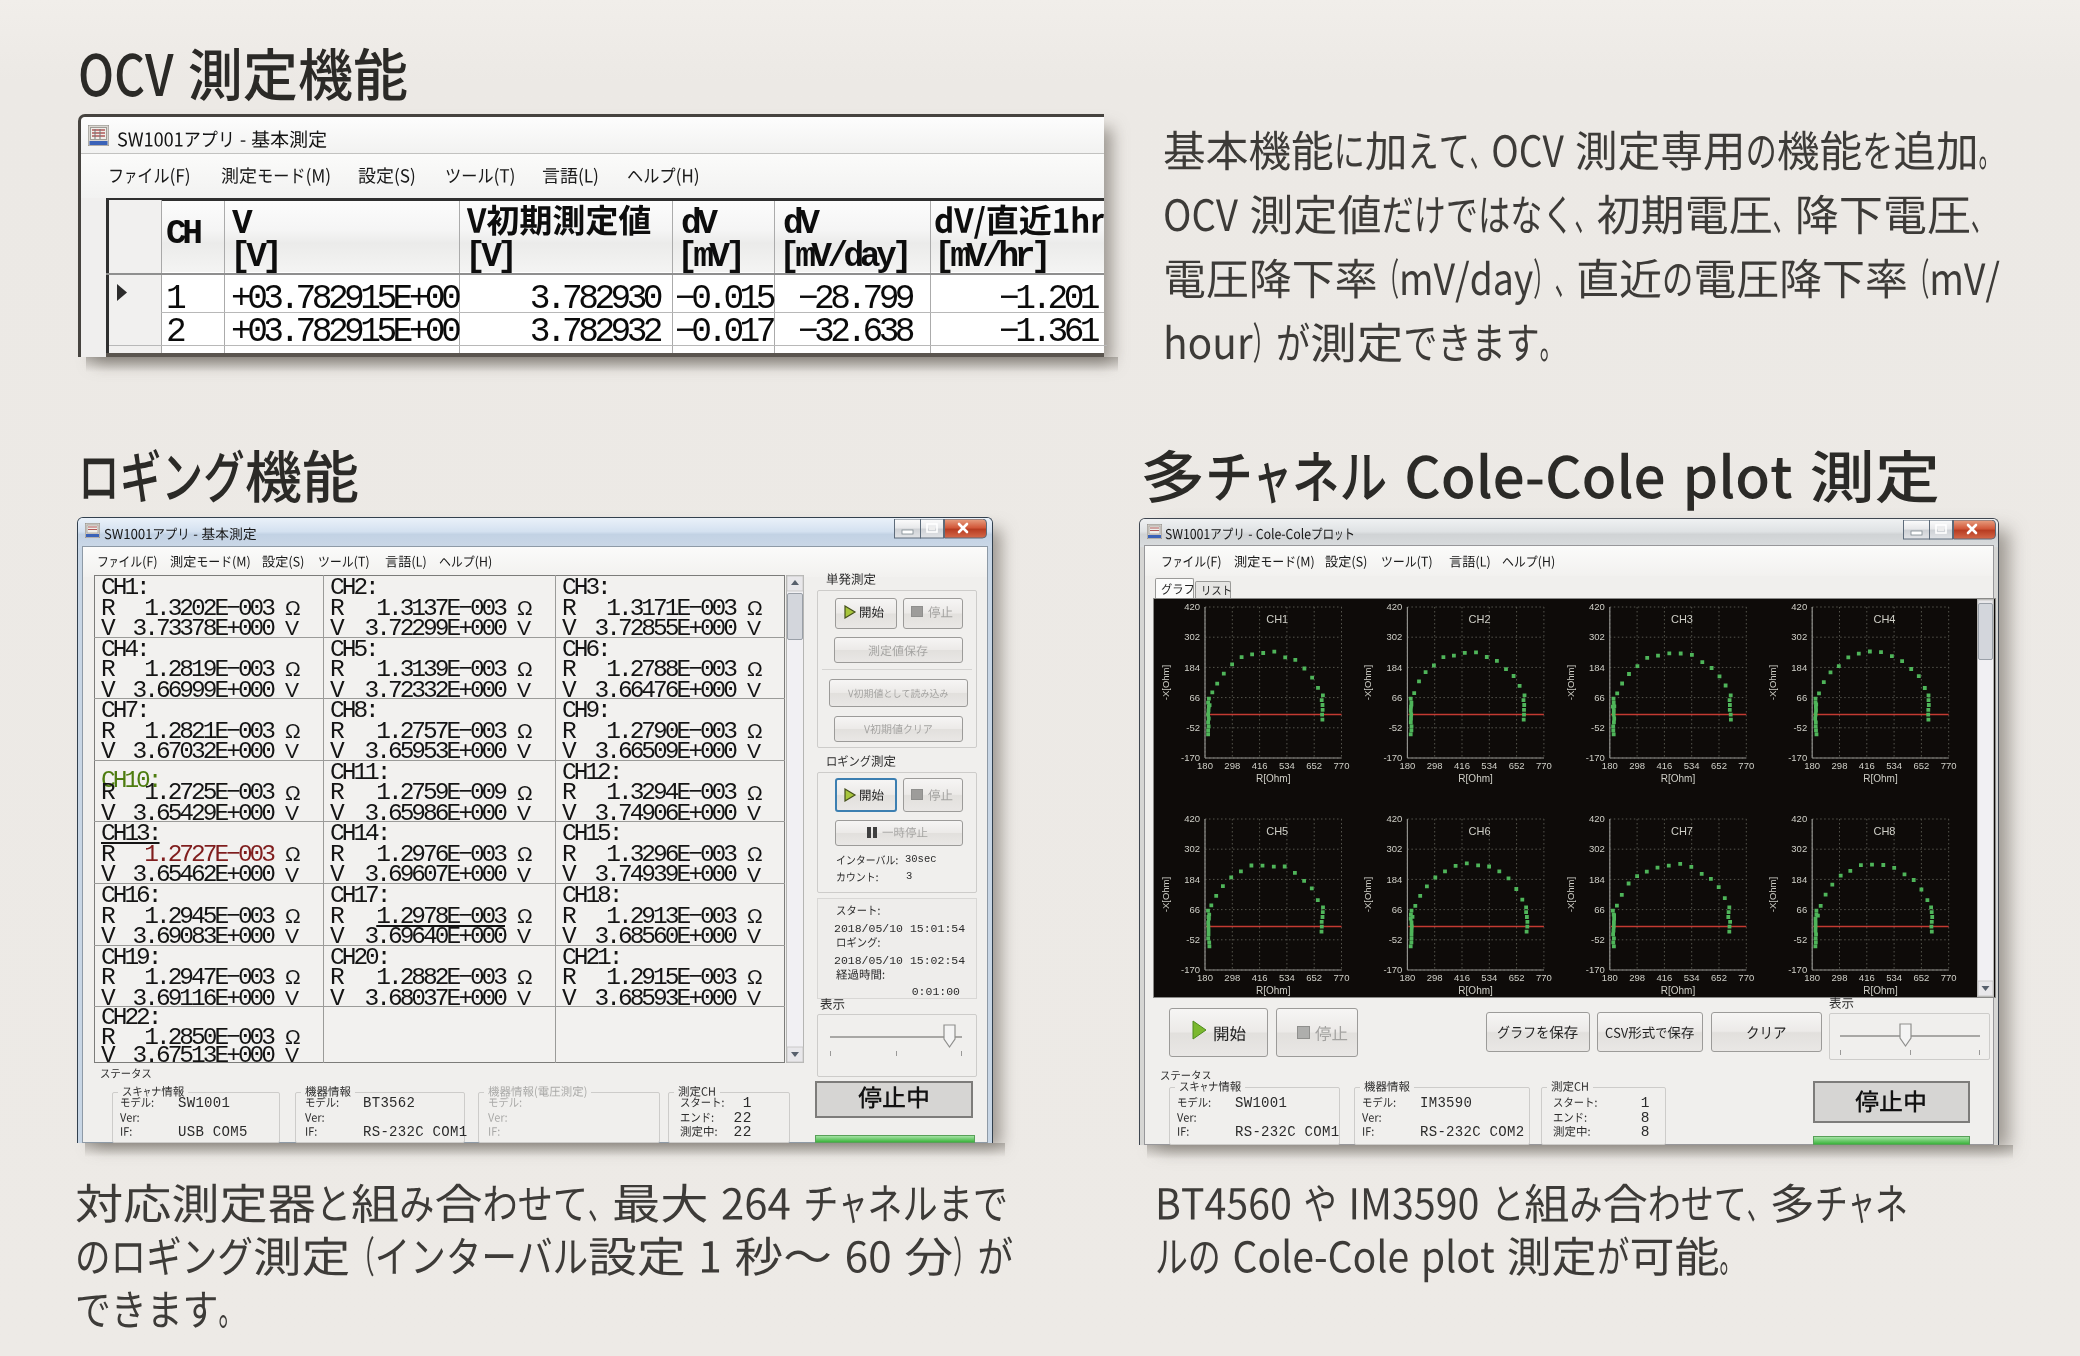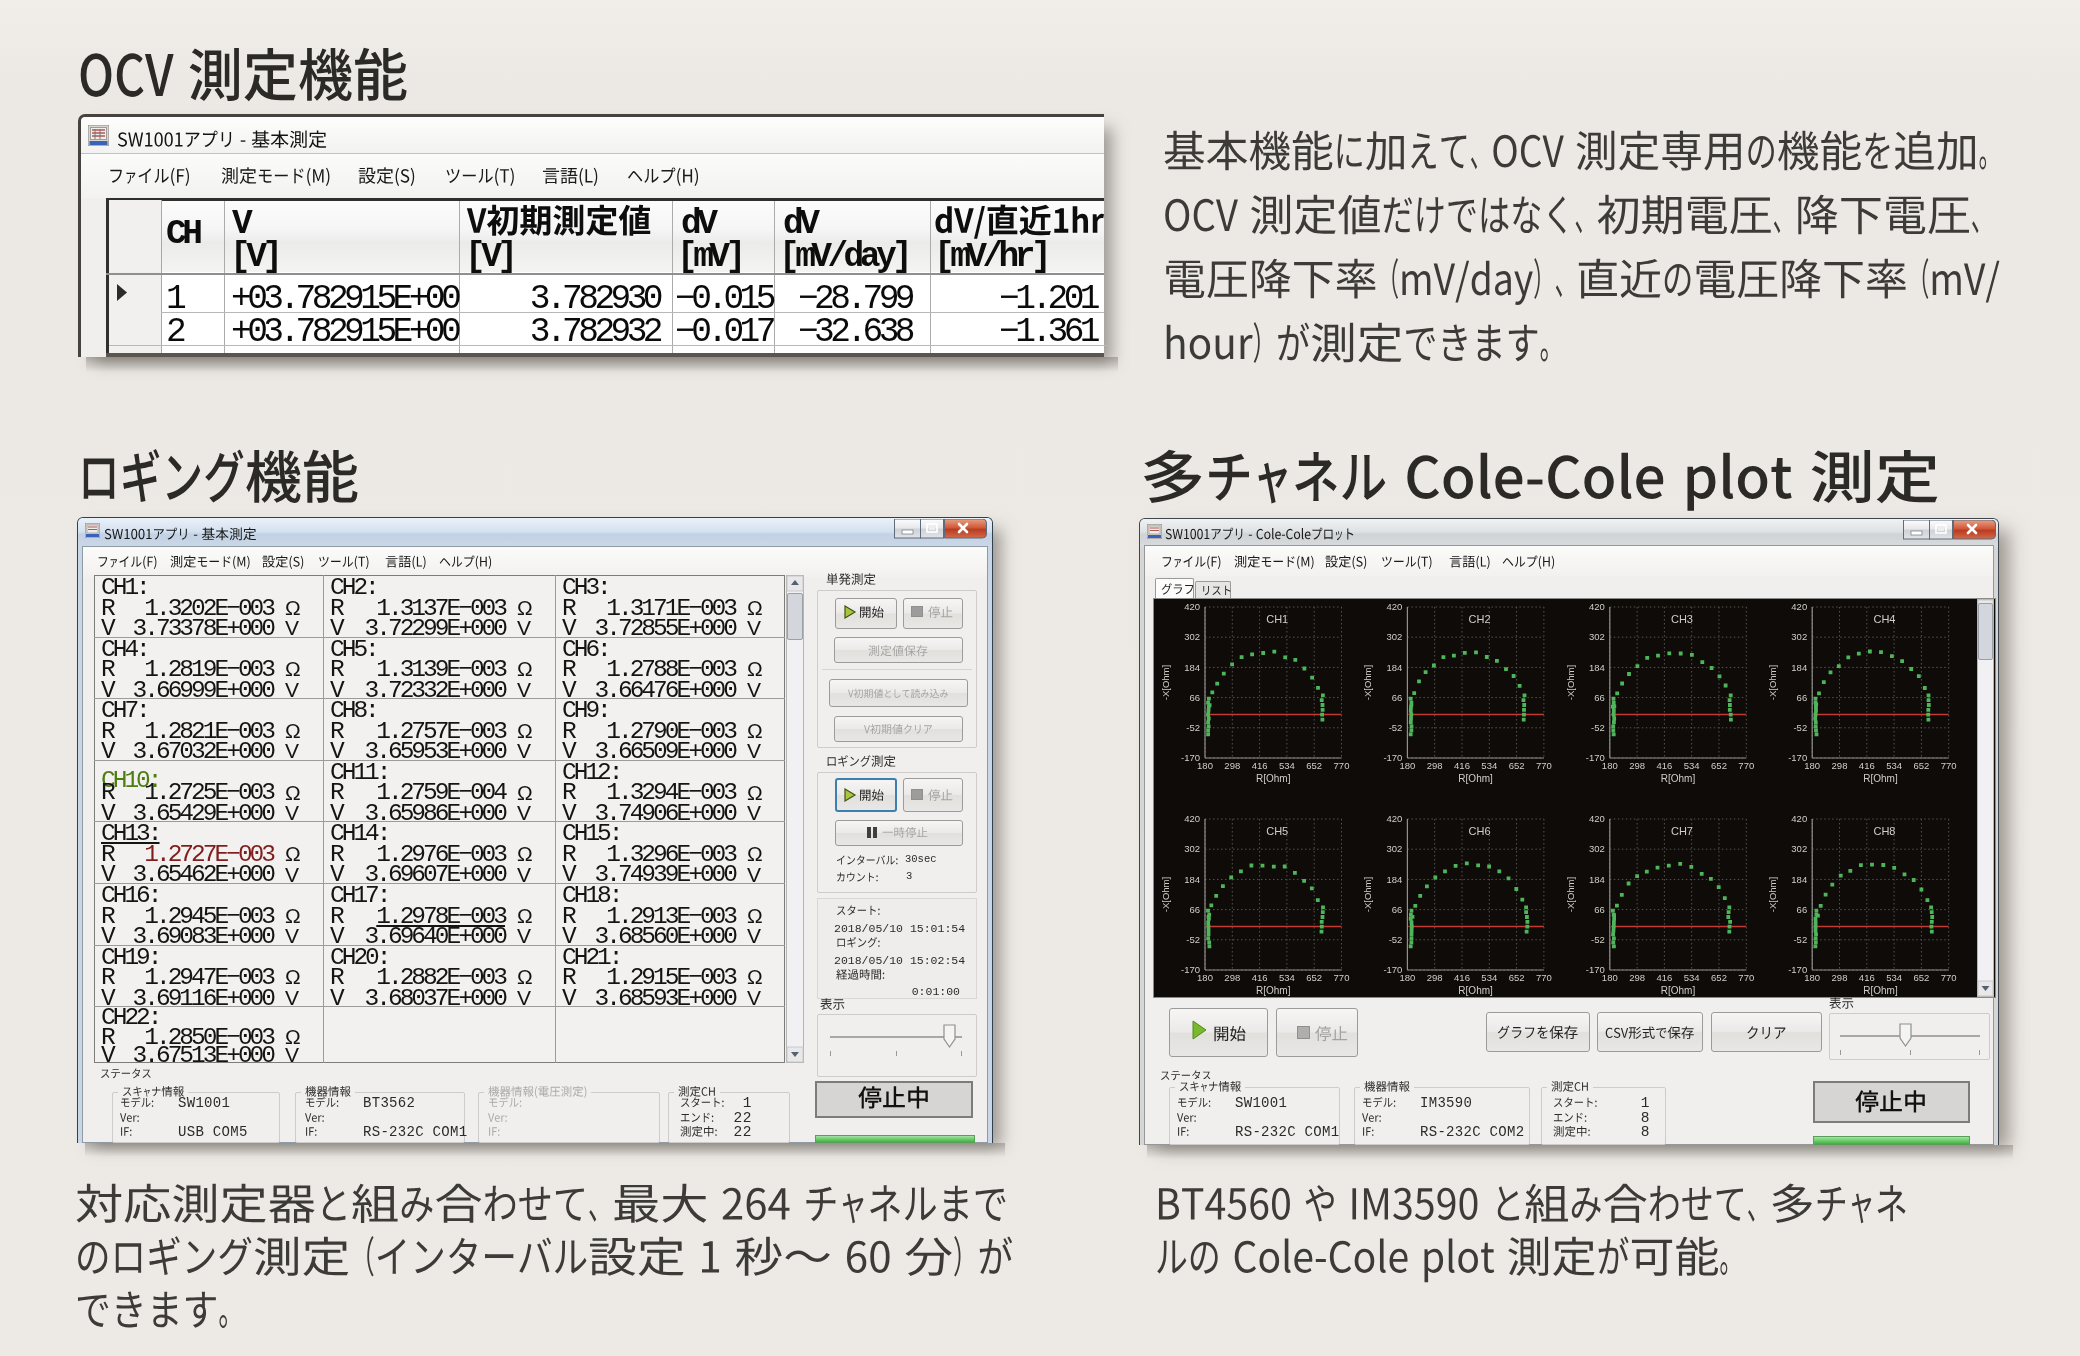"1.2759E−004" div { text: 004 -> 009 }
